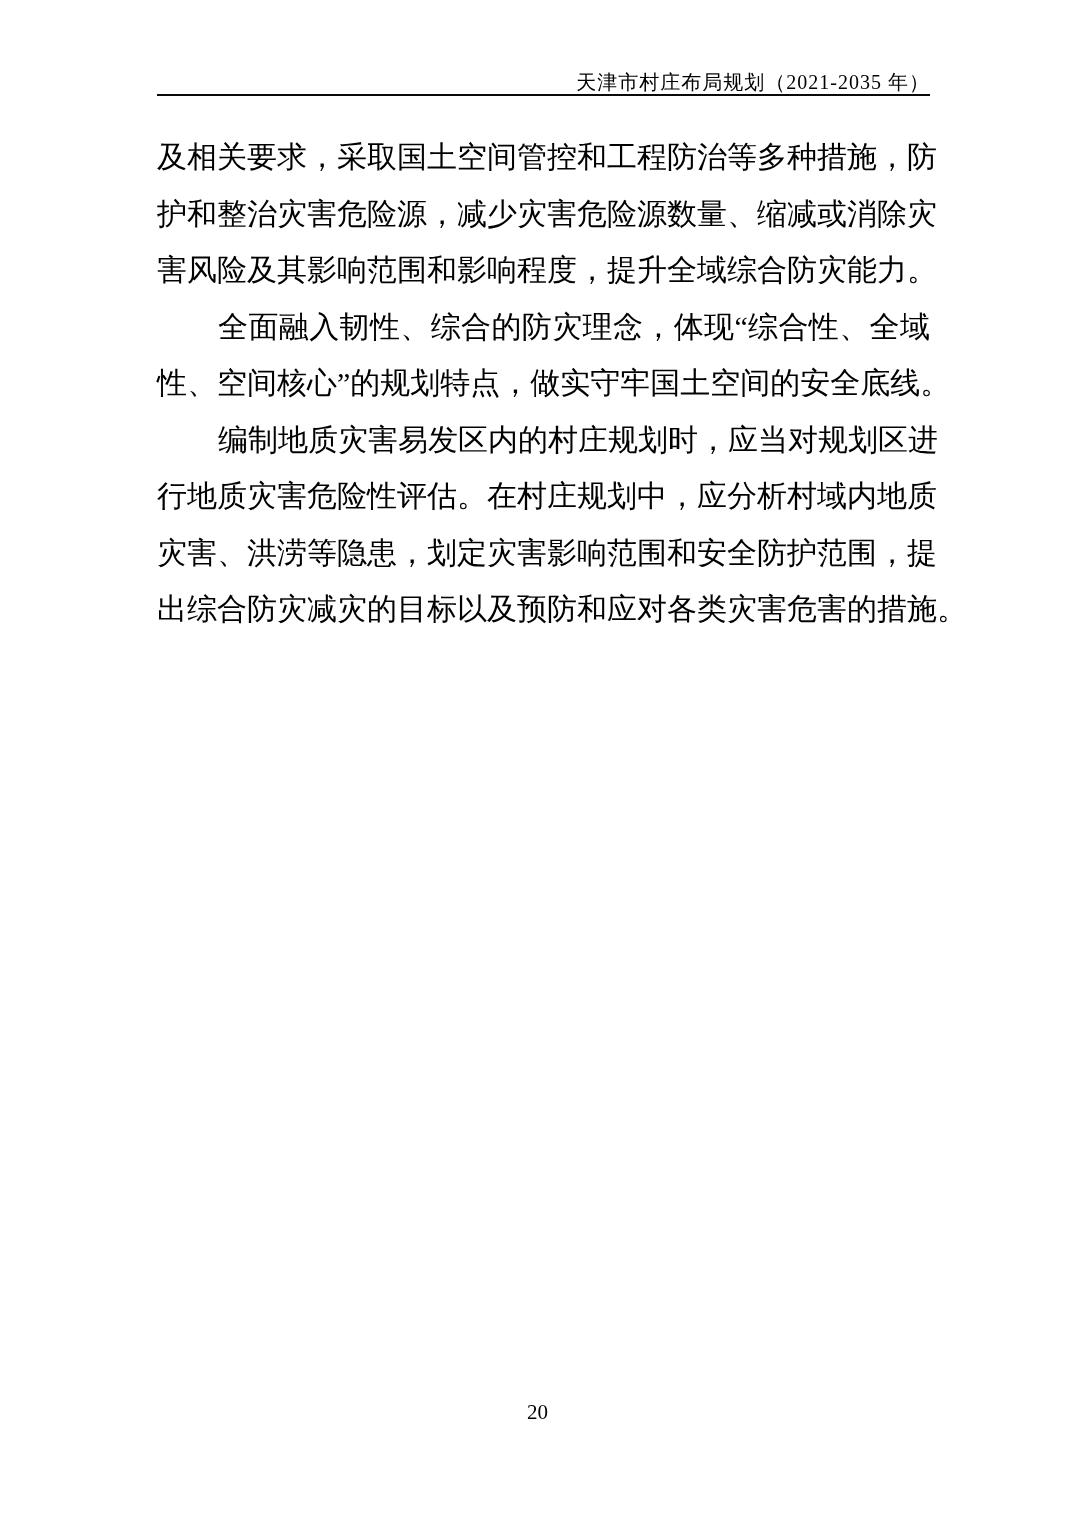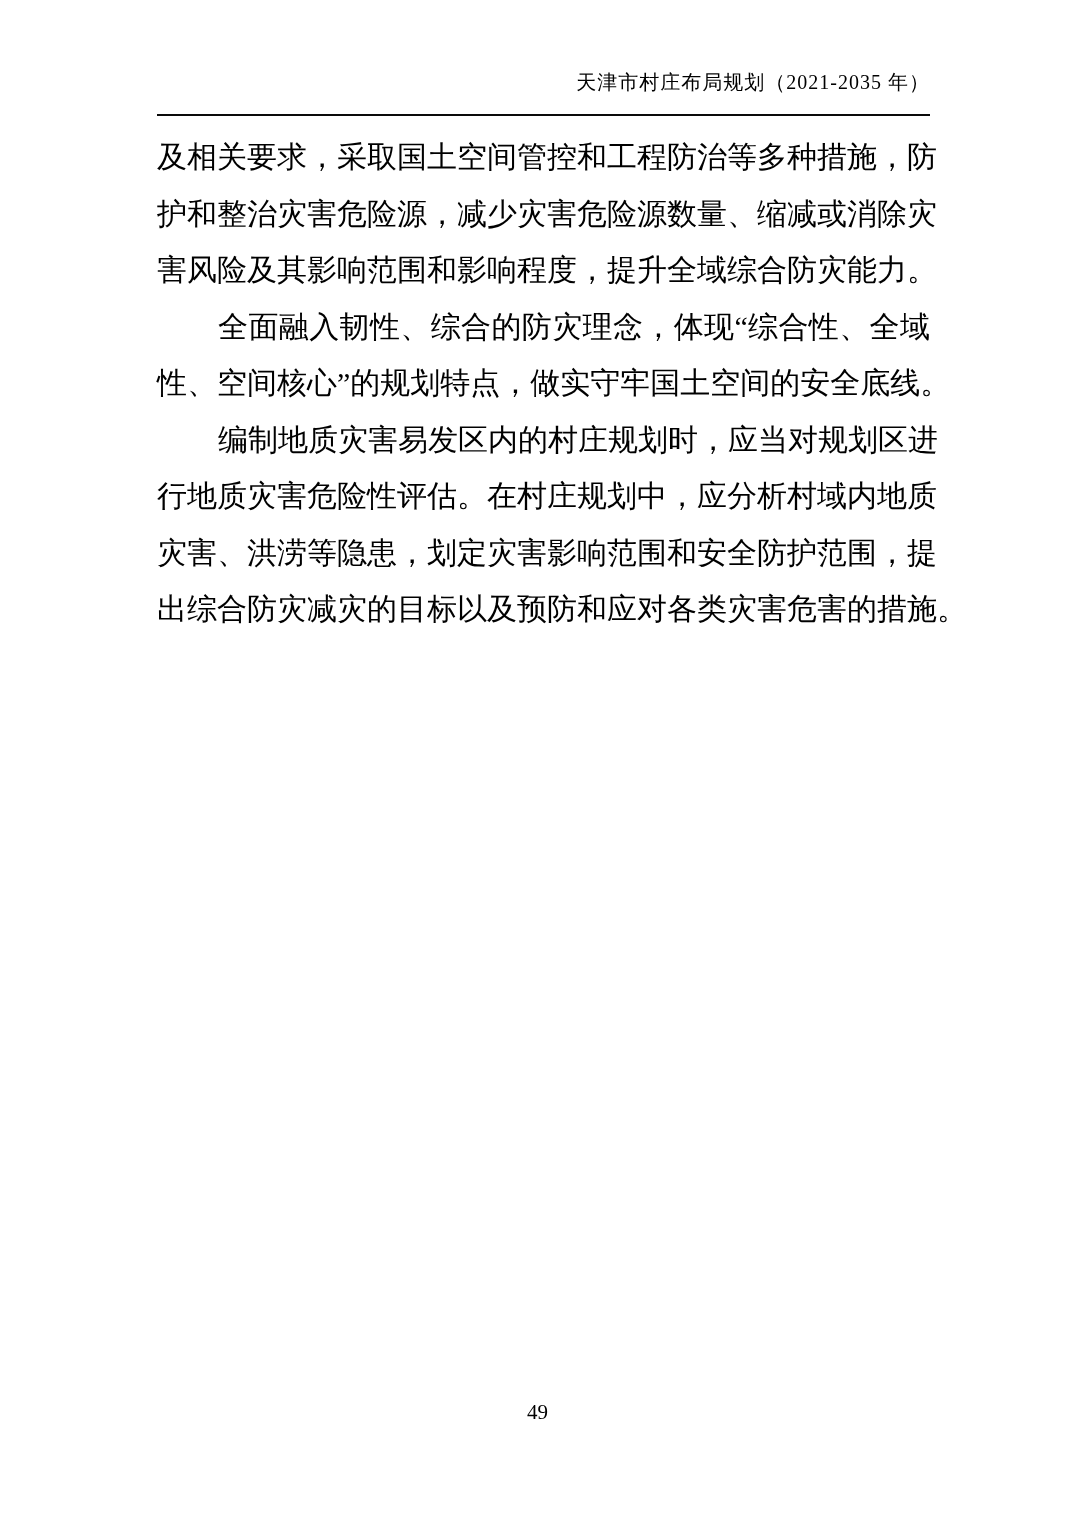"天津市村庄布局规划（2021-2035 年）" .header { padding-bottom: 20px -> 0 }
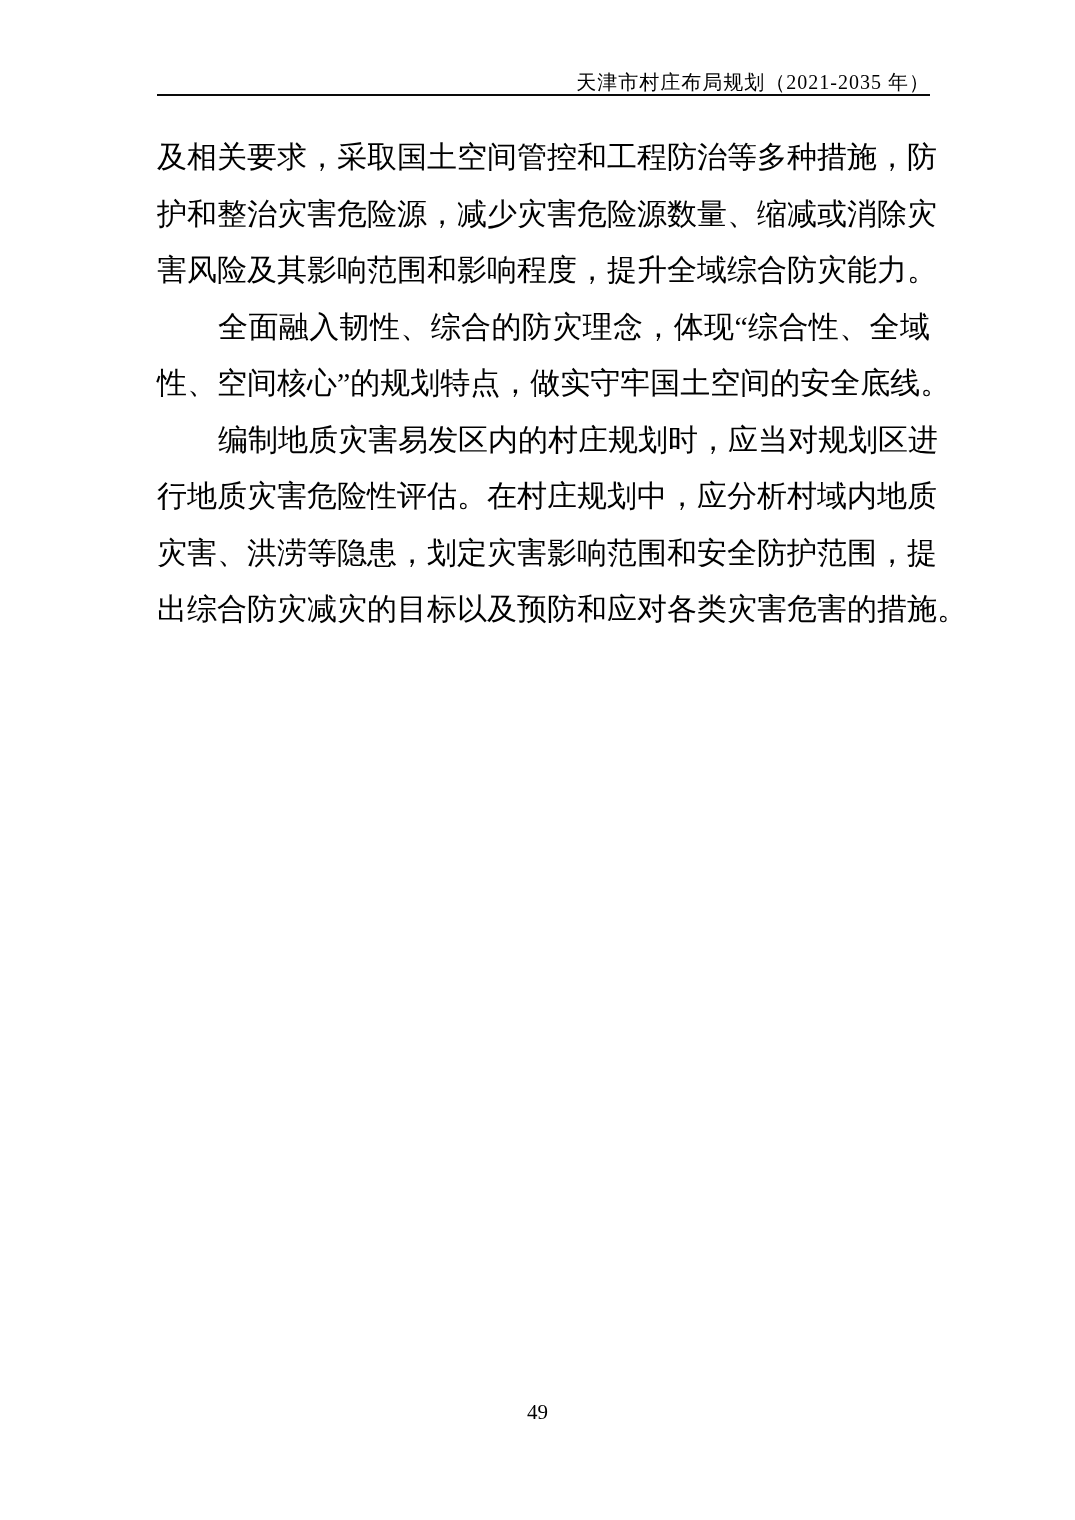"49" span { text: 49 -> 20 }
